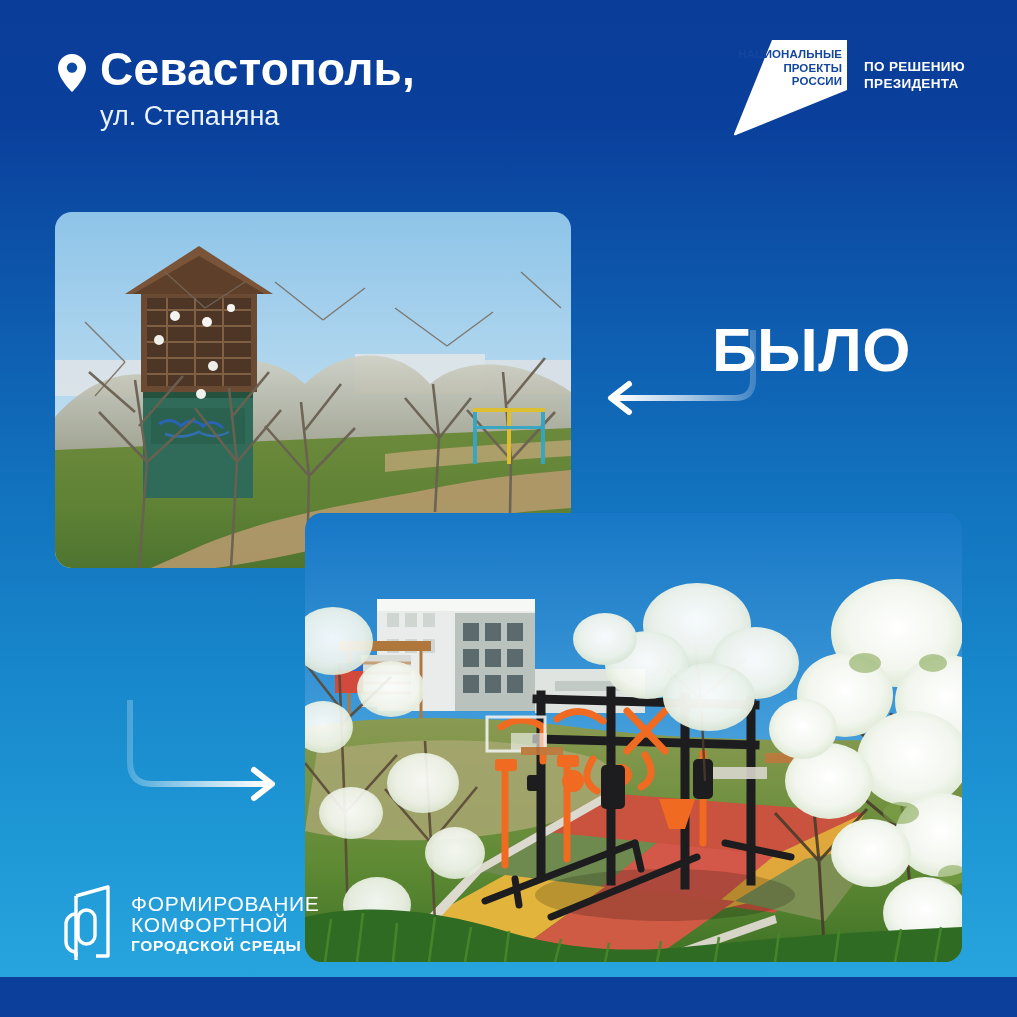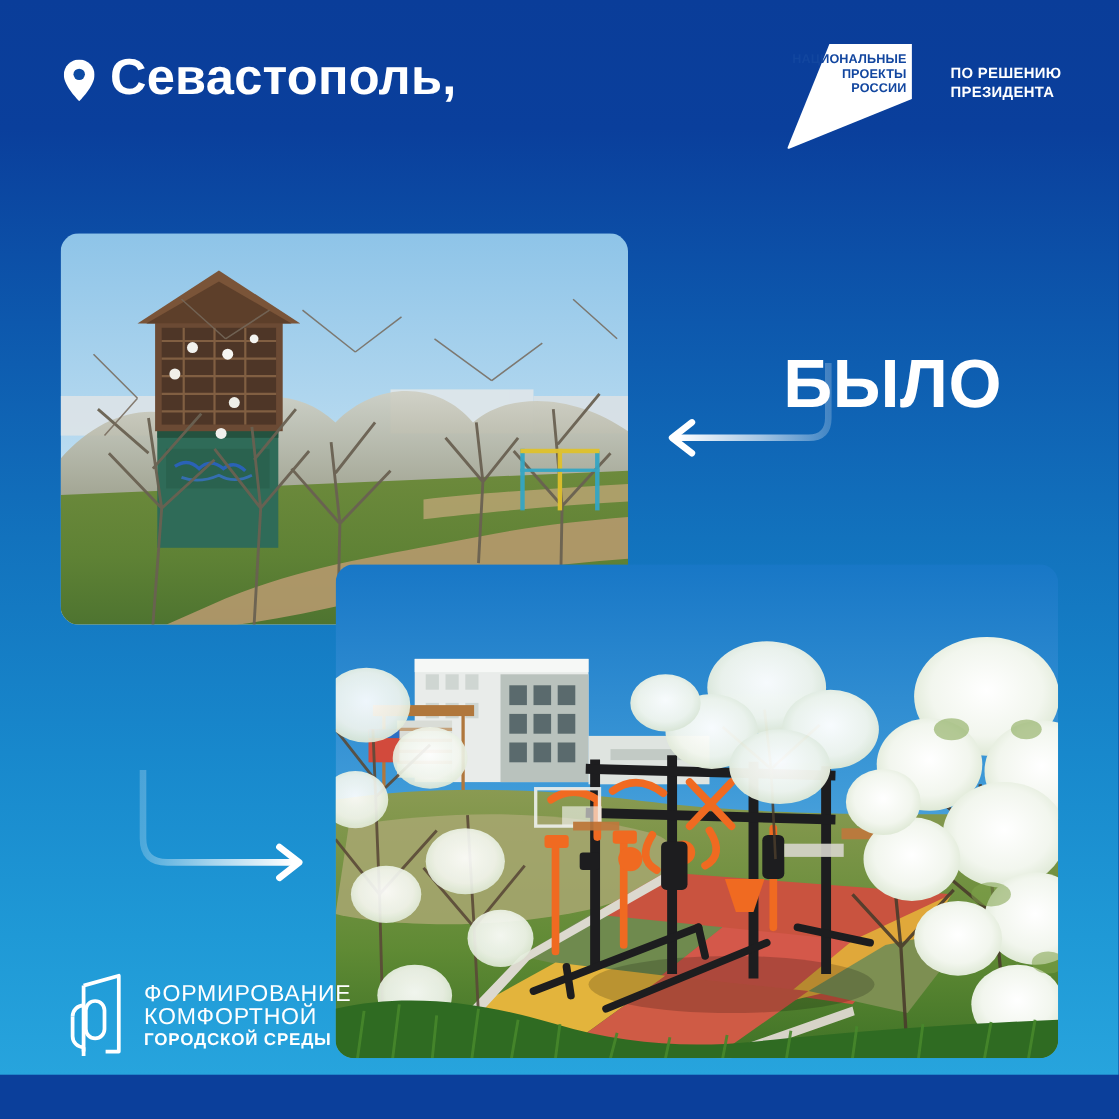"НАЦИОНАЛЬНЫЕ" .np-logo { gap: 32px -> 14px }
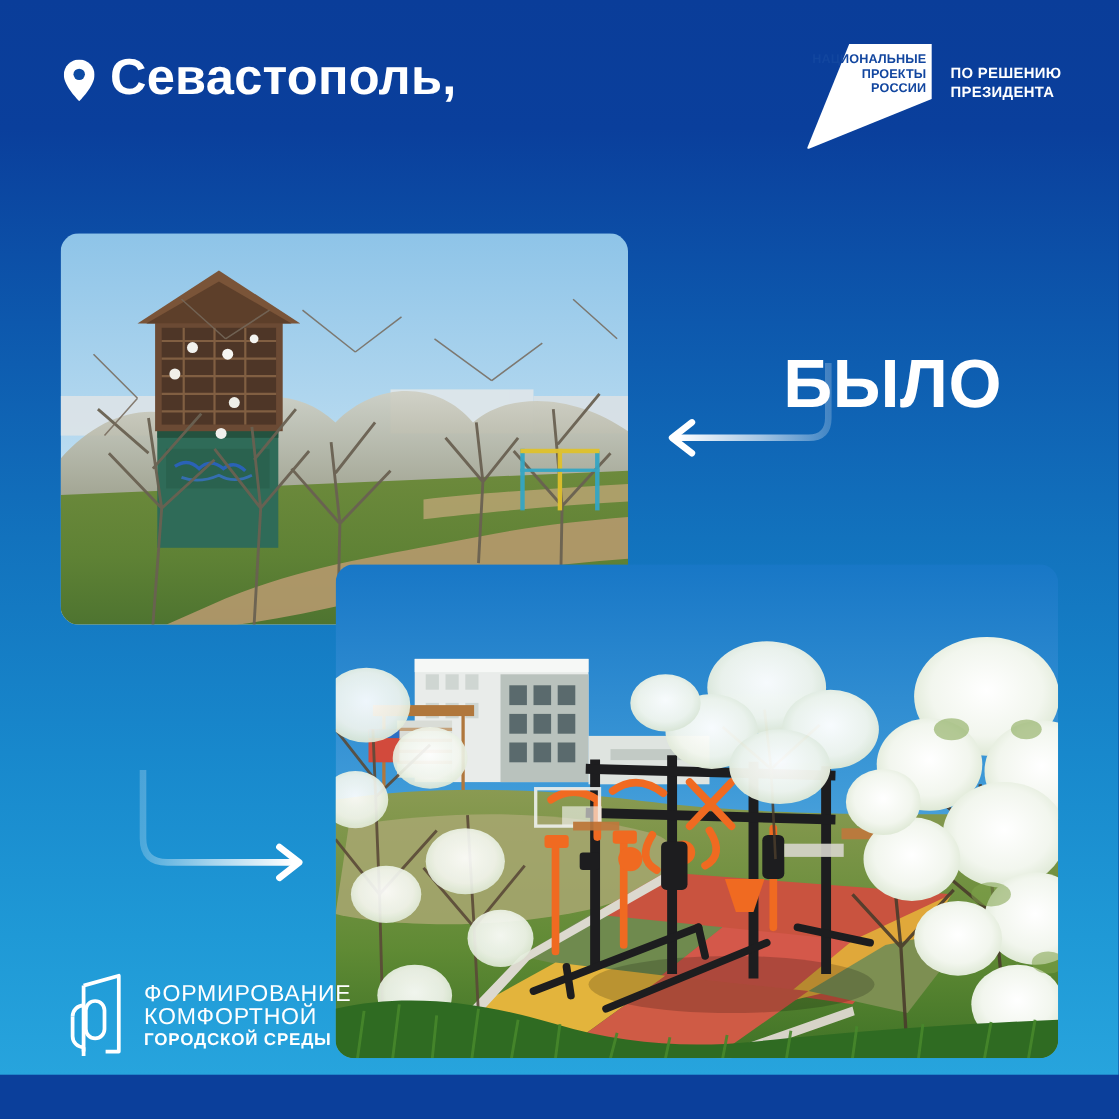"ул. Степаняна" div.street { html: none -> <div>ул. Степаняна</div> }
